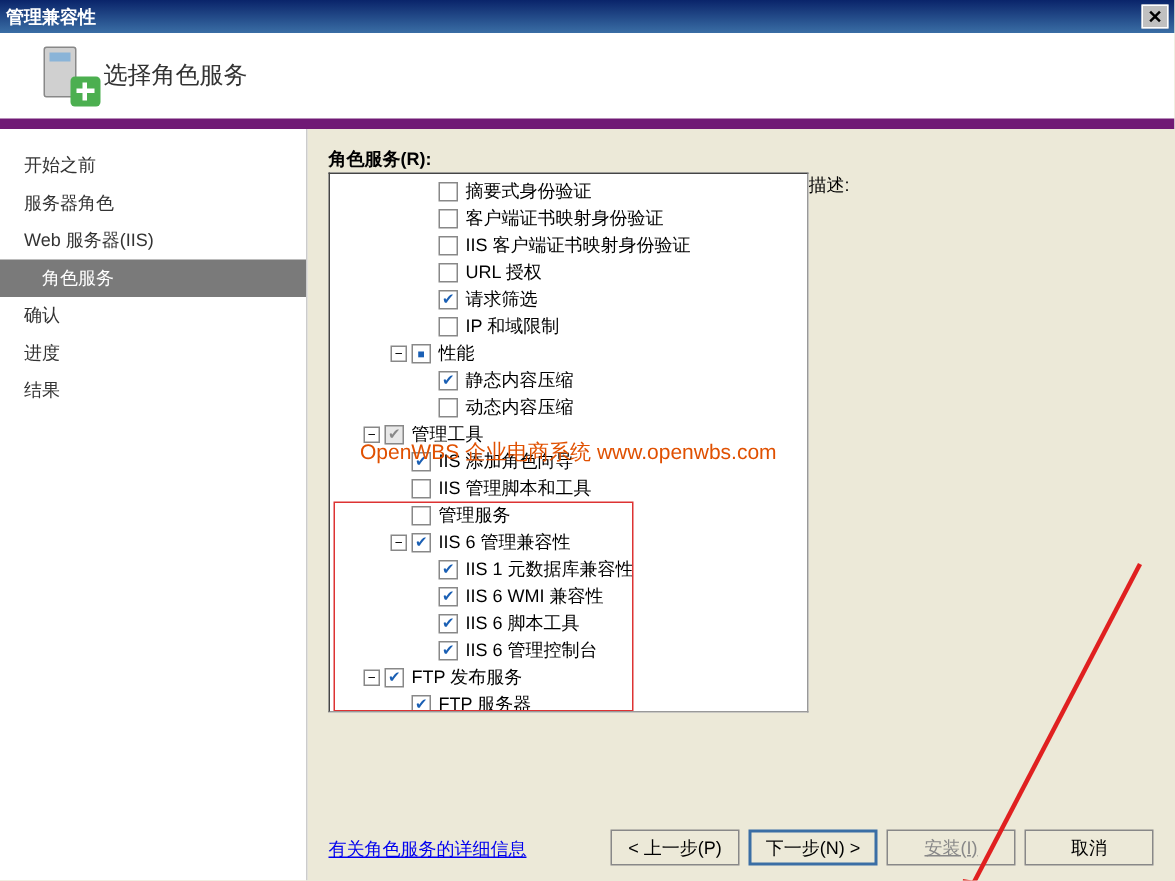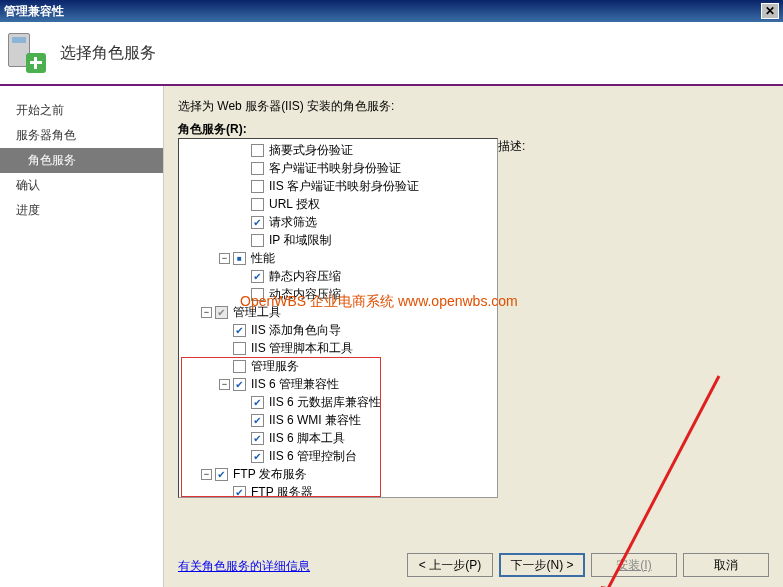"选择角色服务" .header { border-bottom: 2px solid #701a75 -> 7px solid #701a75; gap: 12px -> none; padding-left: 4px -> 25px }
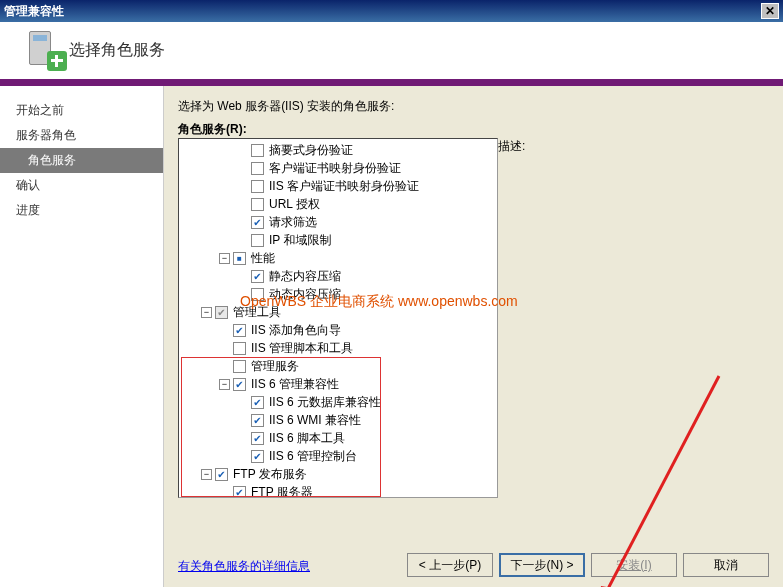"开始之前" .sidebar { width: 164px -> 205px }
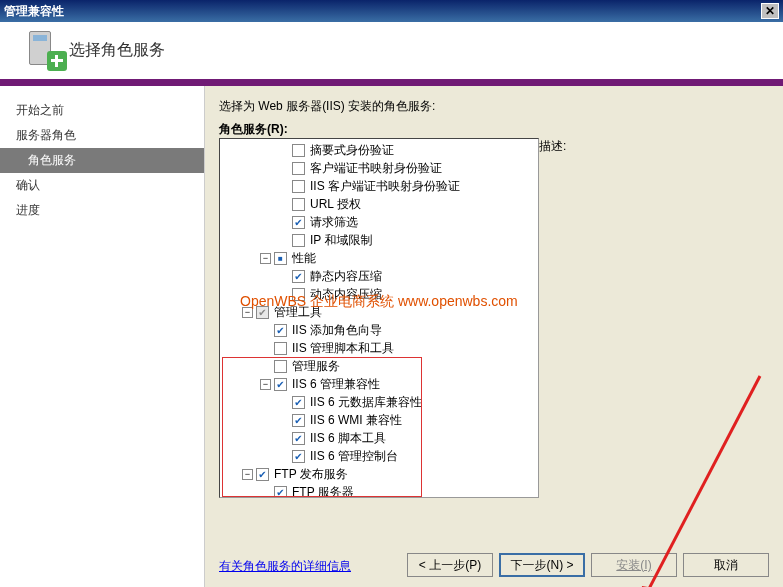"选择为 Web 服务器(IIS) 安装的角色服务:" div.instruction { html: <div>选择为 Web 服务器(IIS) 安装的角色服务:</div> -> none }
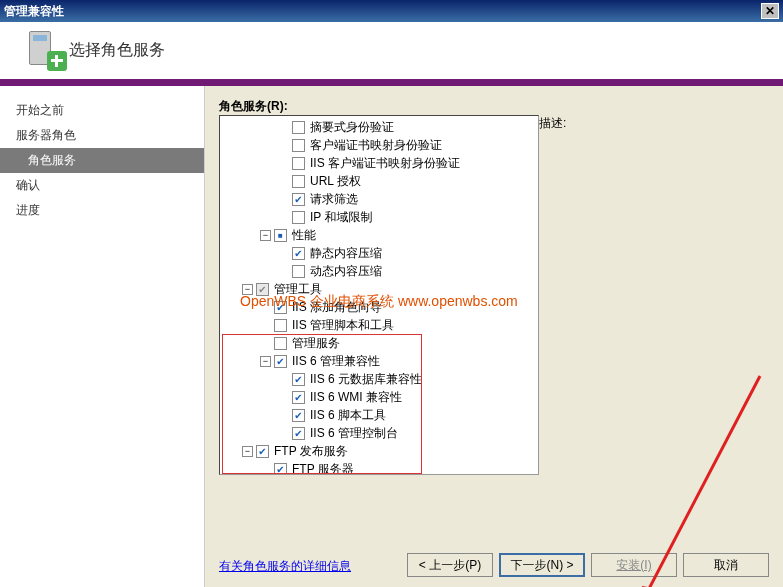"Web 服务器(IIS)" div.sidebar-item { html: none -> <div>Web 服务器(IIS)</div> }
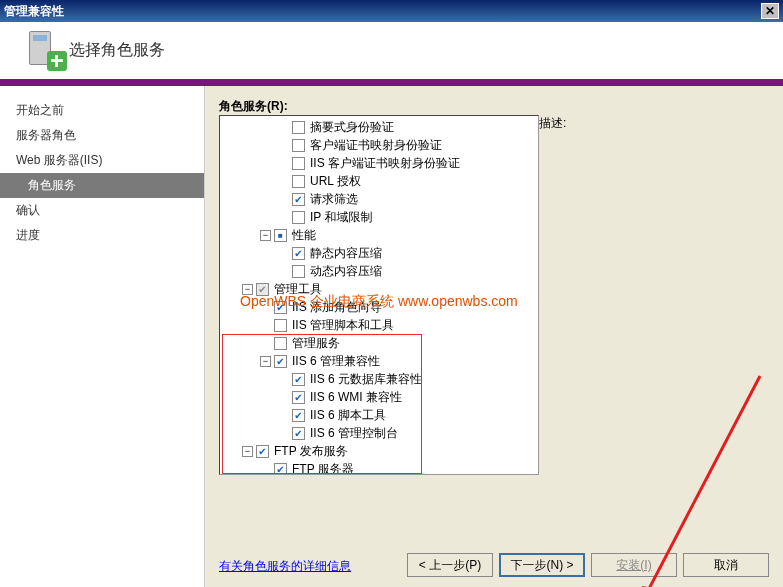"结果" div.sidebar-item { html: none -> <div>结果</div> }
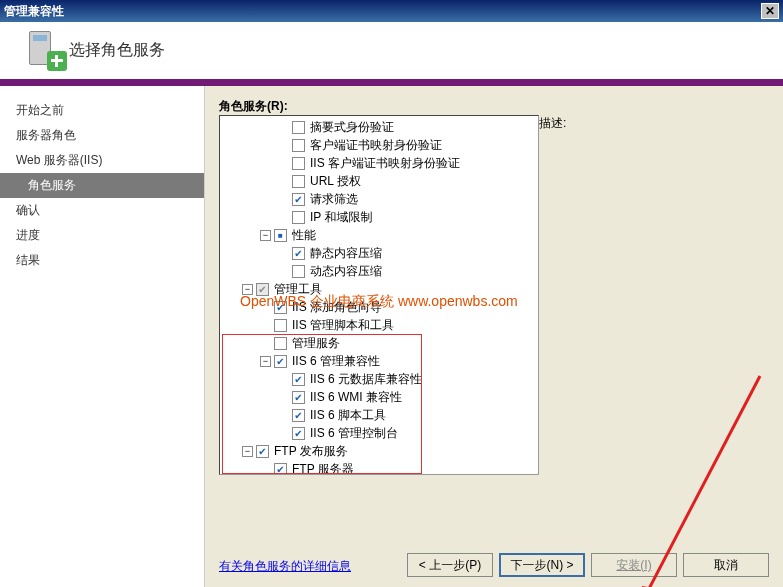"IIS 6 元数据库兼容性" span.tree-label { text: 6 -> 1 }
